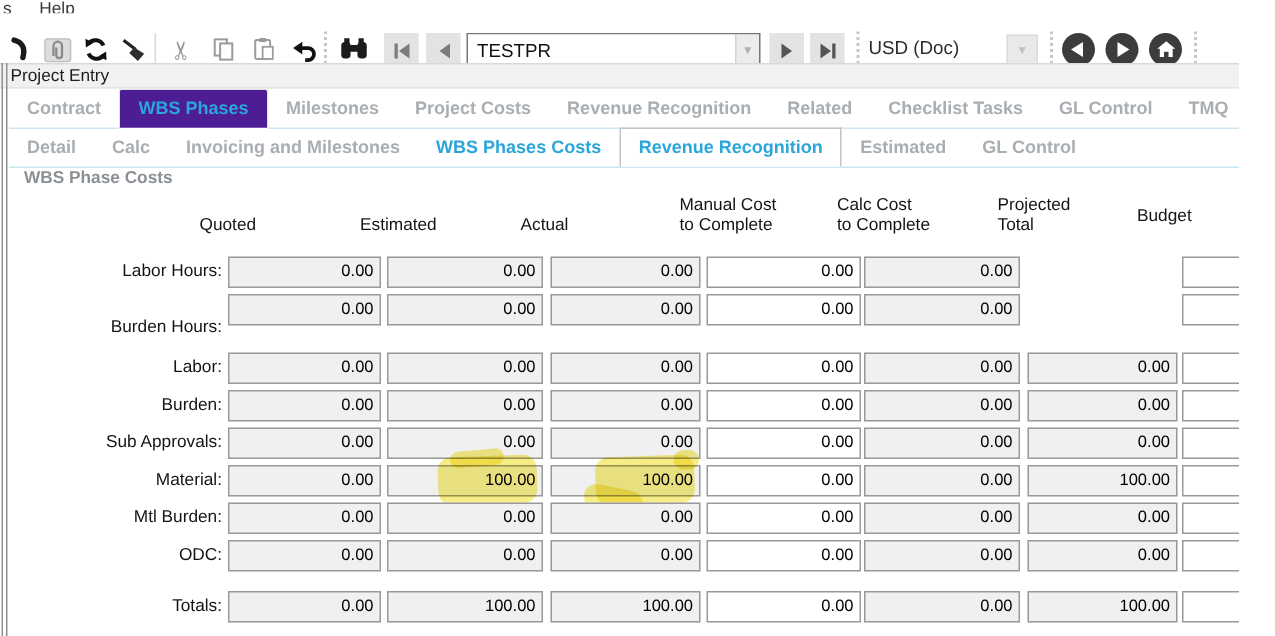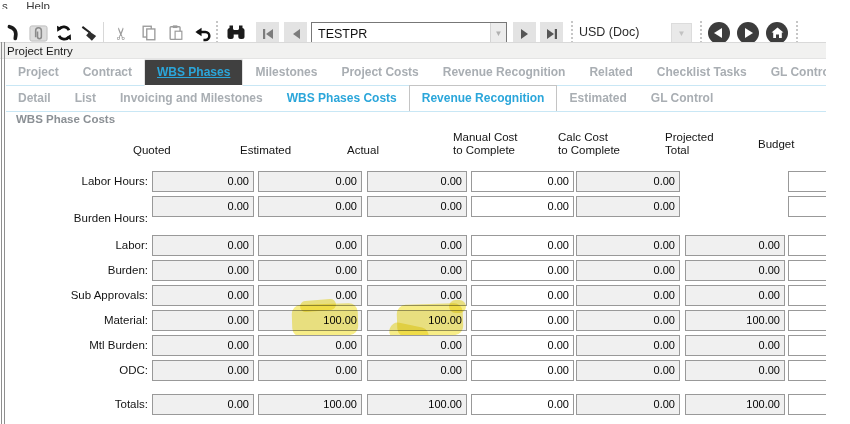"Project" span.tab { html: <span>Project</span> -> none }
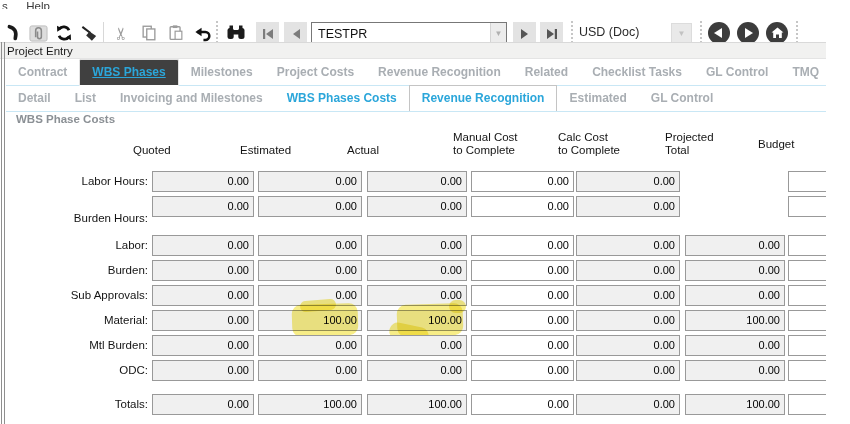"WBS Phases" .tab.boxed1 { background: #404040 -> #4c1d95; text-decoration: underline -> none }
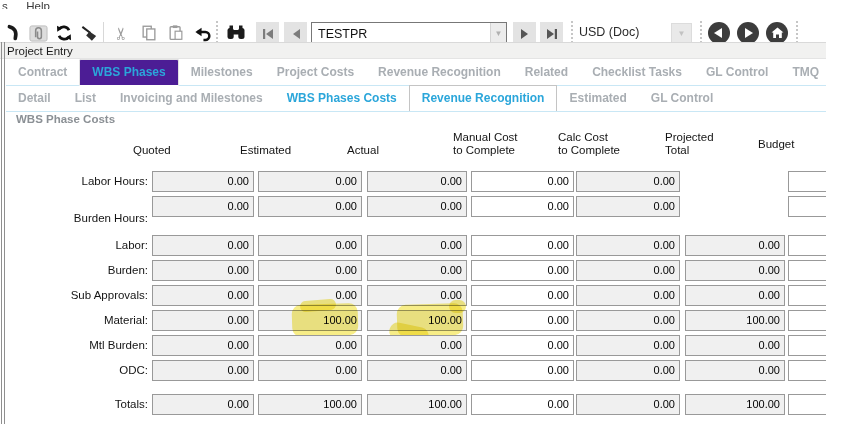"List" span.tab { text: List -> Calc }
